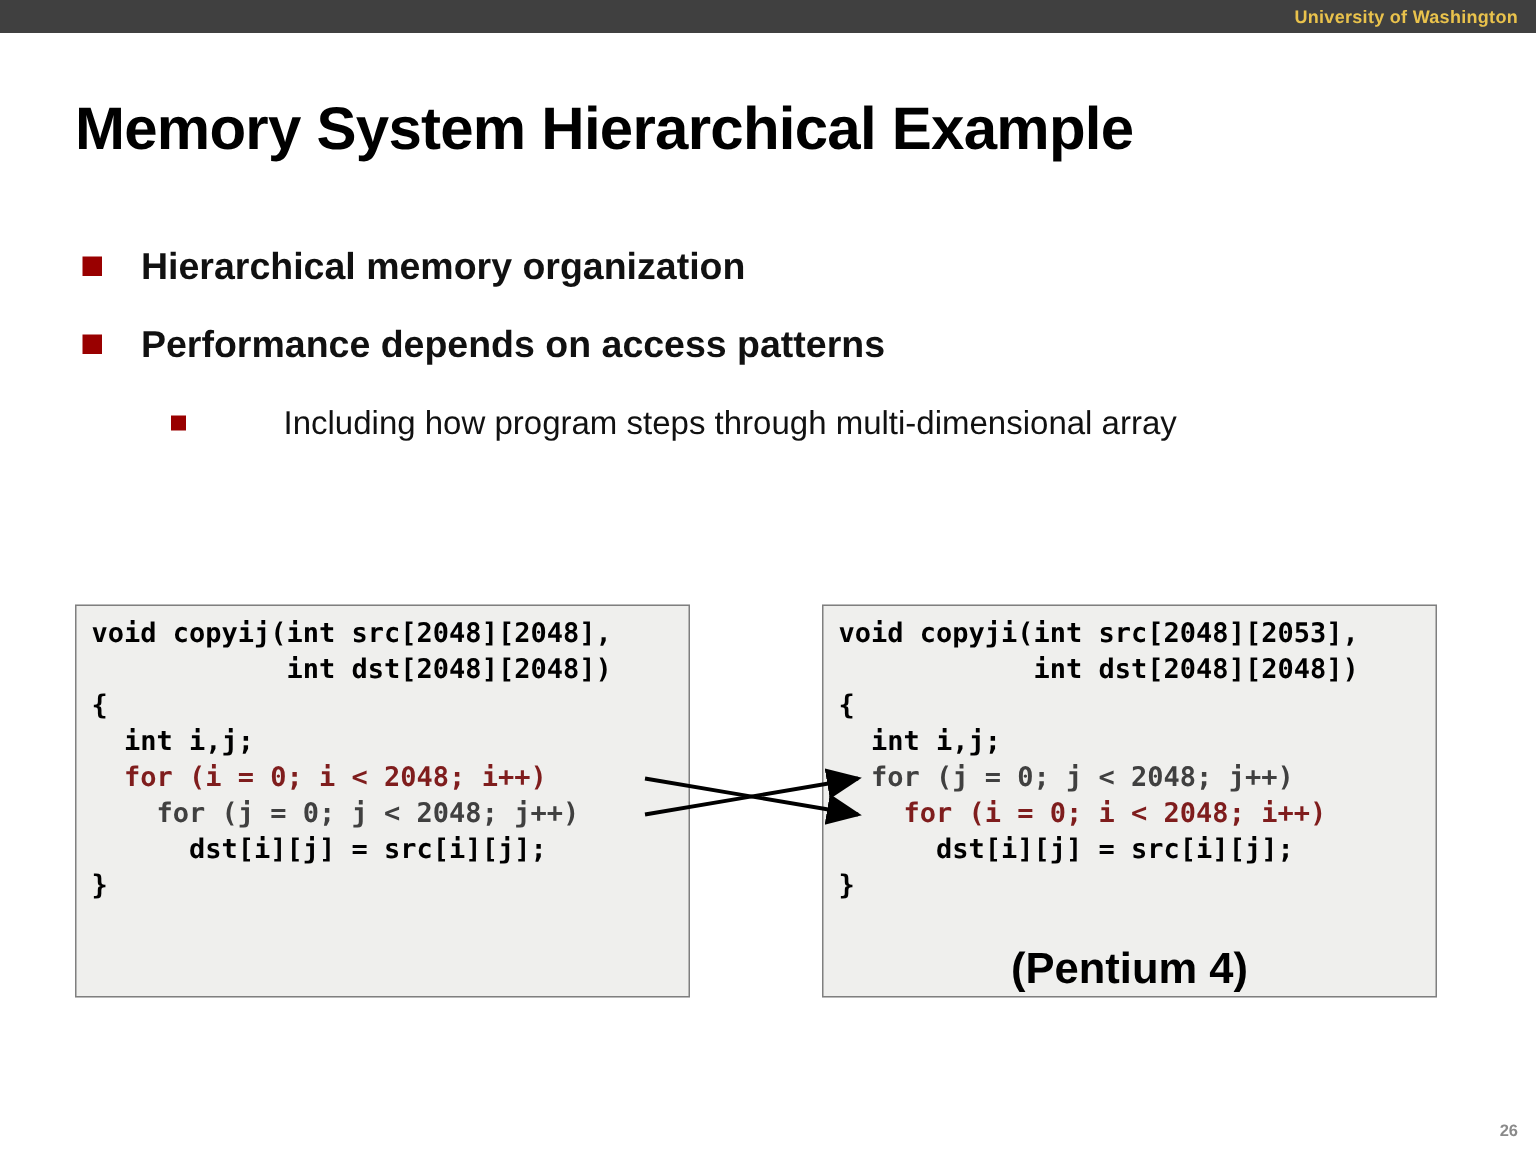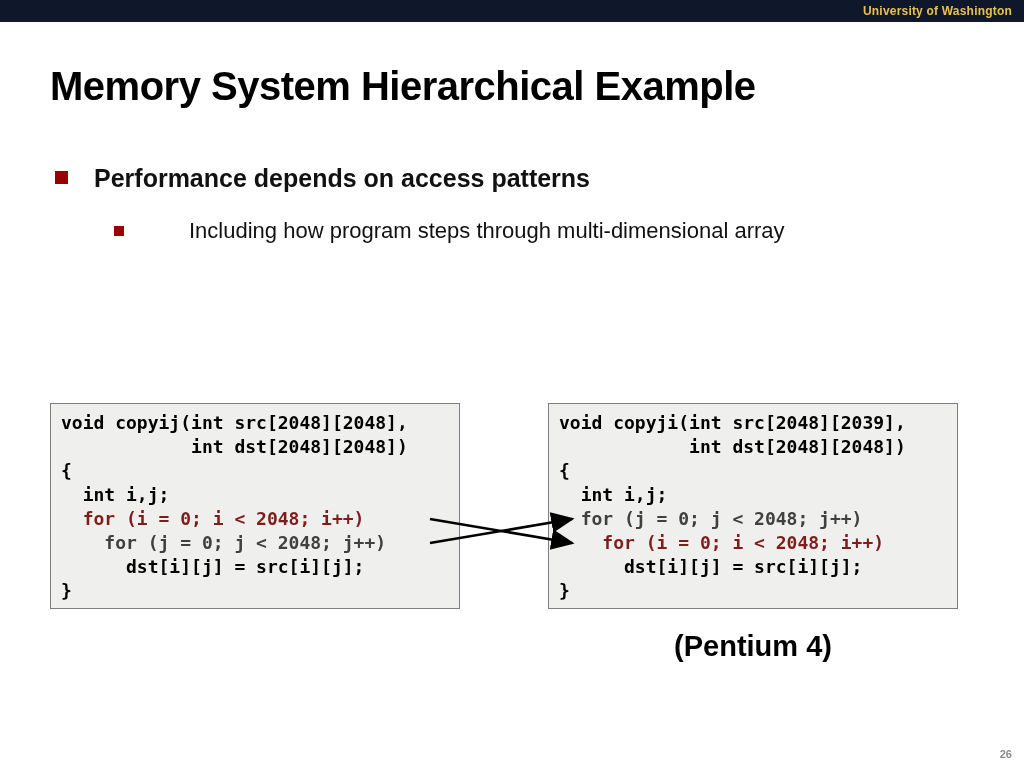"University of Washington" .topbar { background: #0f172a -> #404040 }
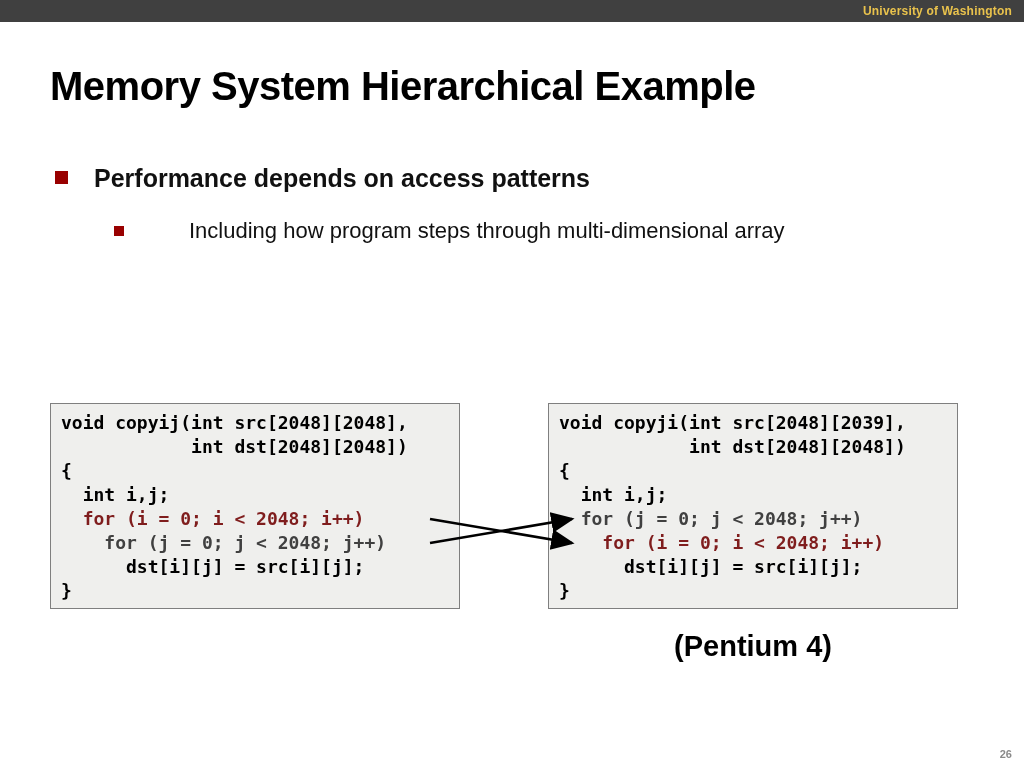"Hierarchical memory organization" div.bullet-row { html: none -> <div> <span></span> <span>Hierarchical memory organization</span> </div> }
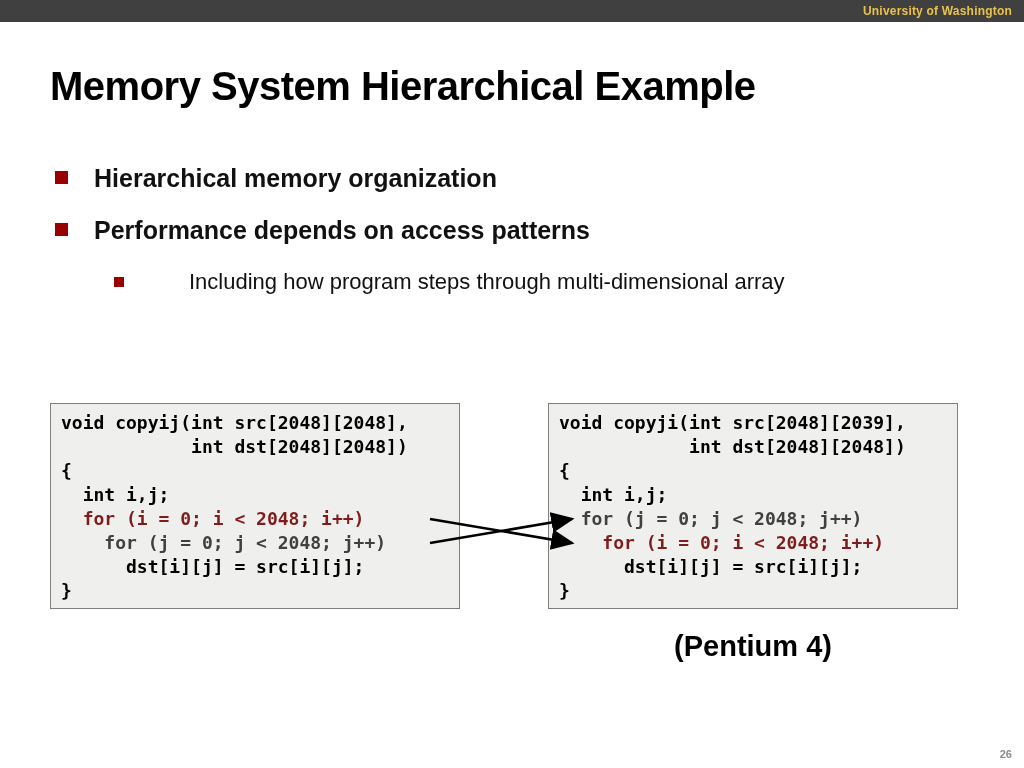"void copyij(int src[2048][2048]," .codebox { height: 206px -> 262px }
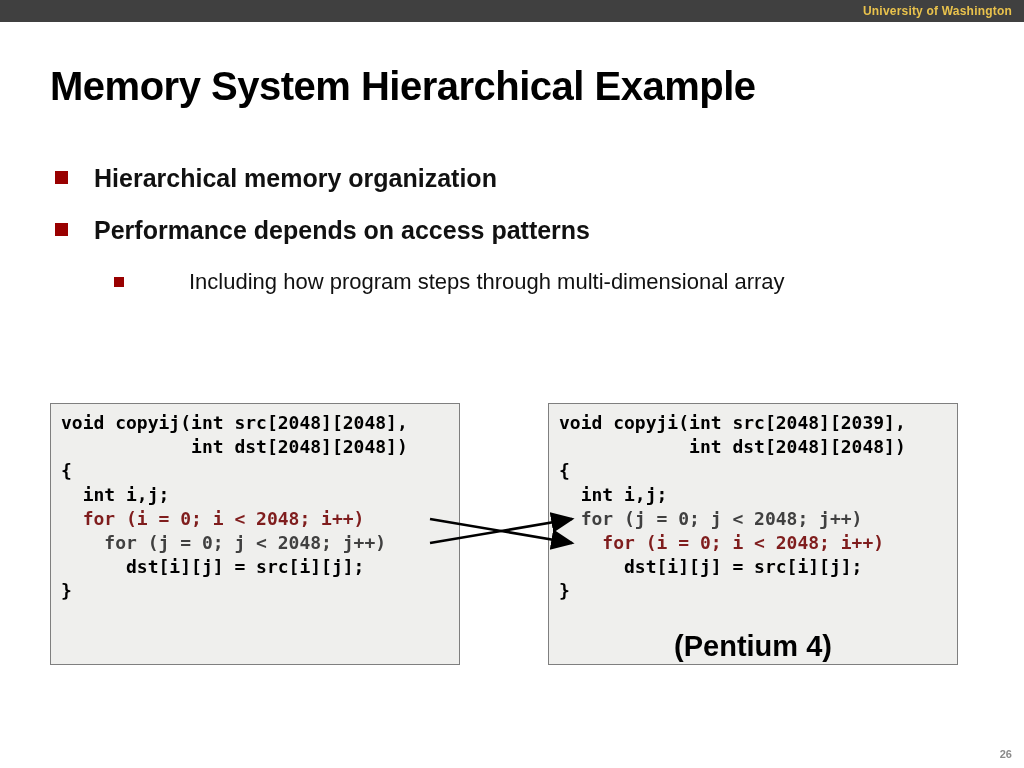"void copyji(int src[2048][2039]," pre.cl { text: 2039 -> 2053 }
